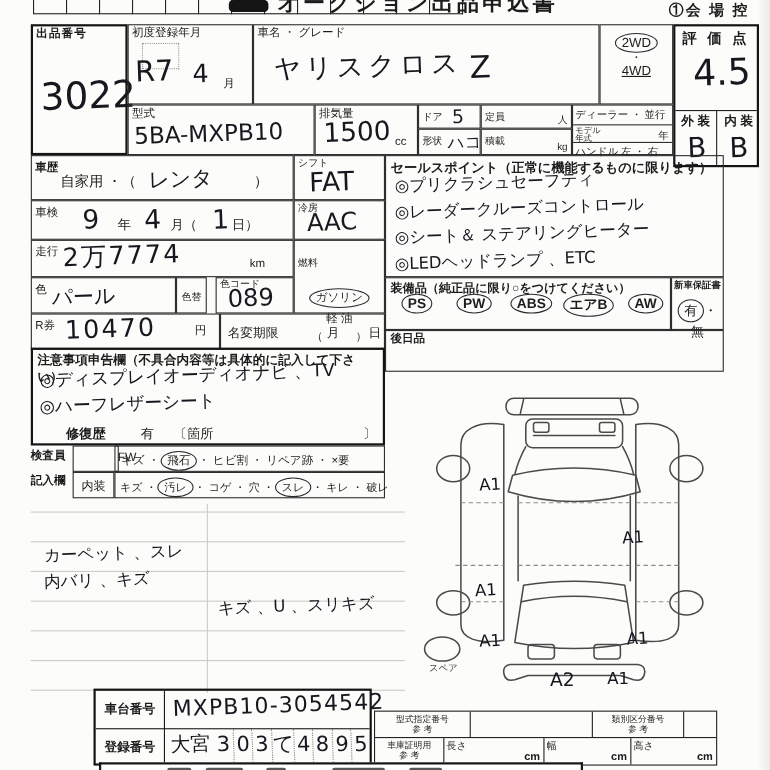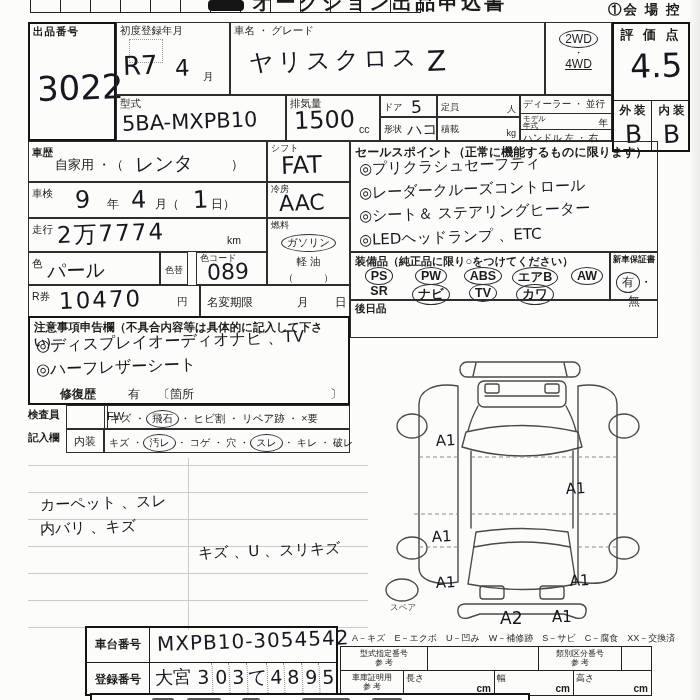"燃料" div.lbl-s { padding: 2px 3px -> 16px 3px }
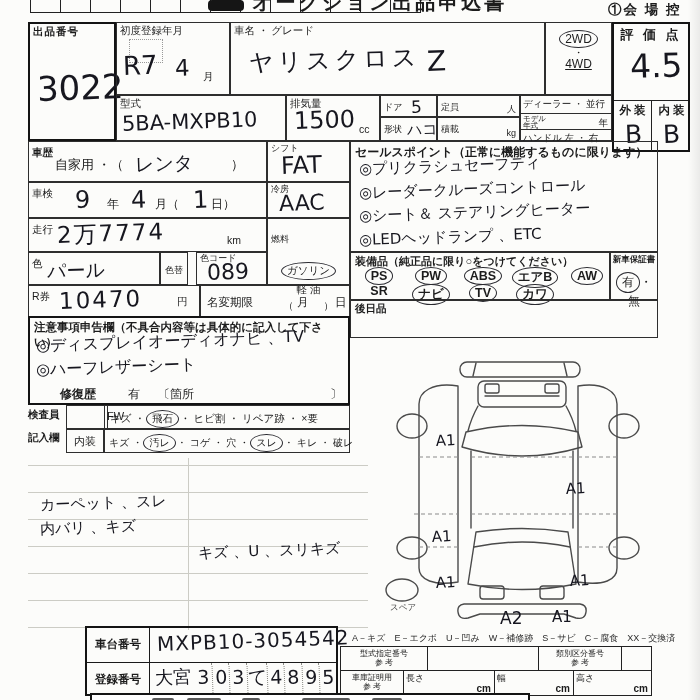"SR" div.abs { html: <div> <div><span>SR</span></div> <div><span>ナビ</span></div> <div><span>TV</span></div> <div><span>カワ</span></div> </div> -> none }
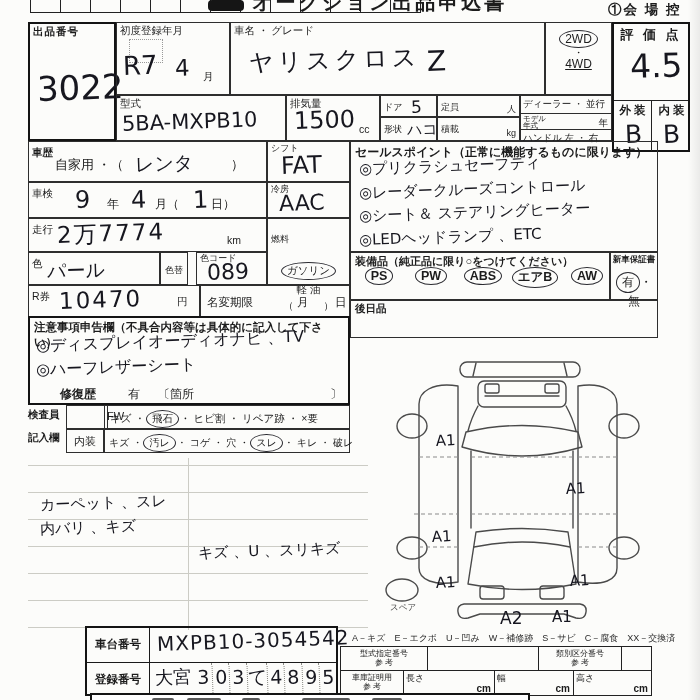"A－キズ E－エクボ U－凹み W－補修跡 S－サビ" div.abs { html: <div>A－キズ E－エクボ U－凹み W－補修跡 S－サビ C－腐食 XX－交換済</div> -> none }
